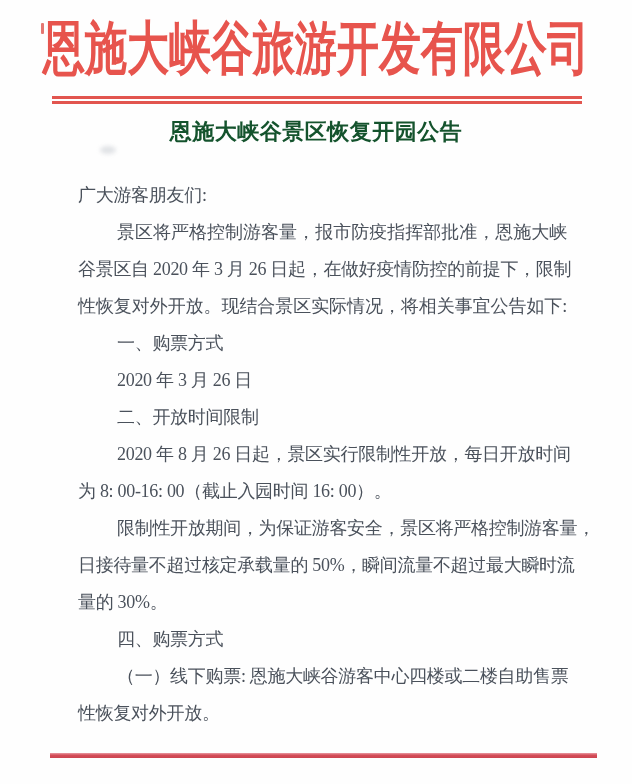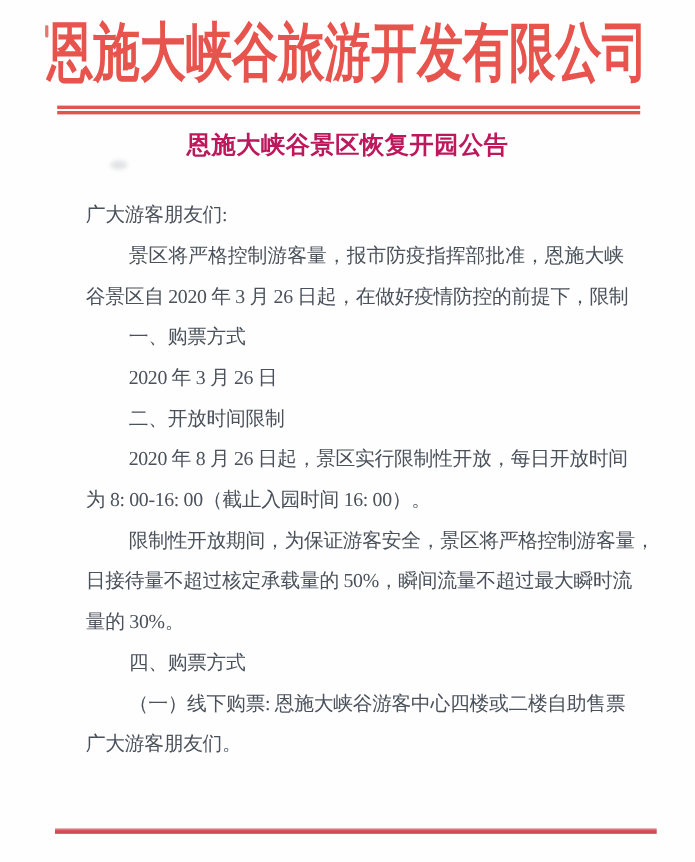"恩施大峡谷景区恢复开园公告" .doc-title { color: #be185d -> #14532d }
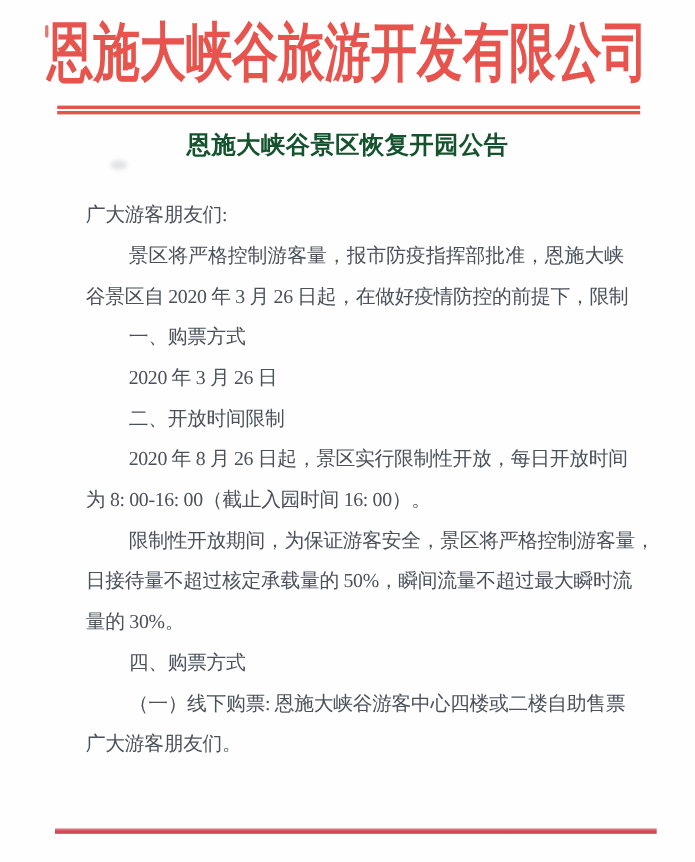"性恢复对外开放。现结合景区实际情况，将相关事宜公告如下:" div.bline { html: none -> <div>性恢复对外开放。现结合景区实际情况，将相关事宜公告如下:</div> }
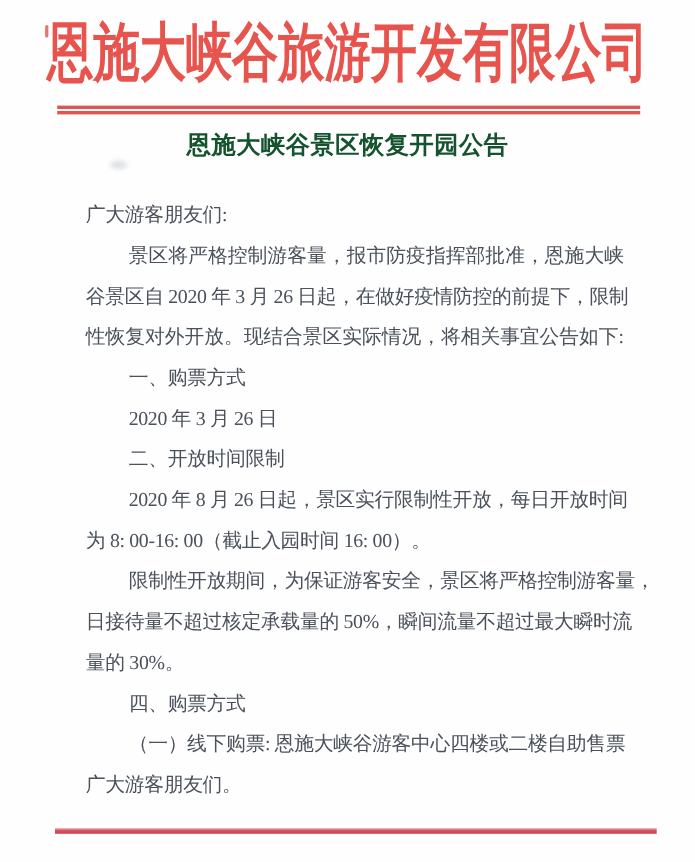"广大游客朋友们。" div.bline { text: 广大游客朋友们 -> 性恢复对外开放 }
